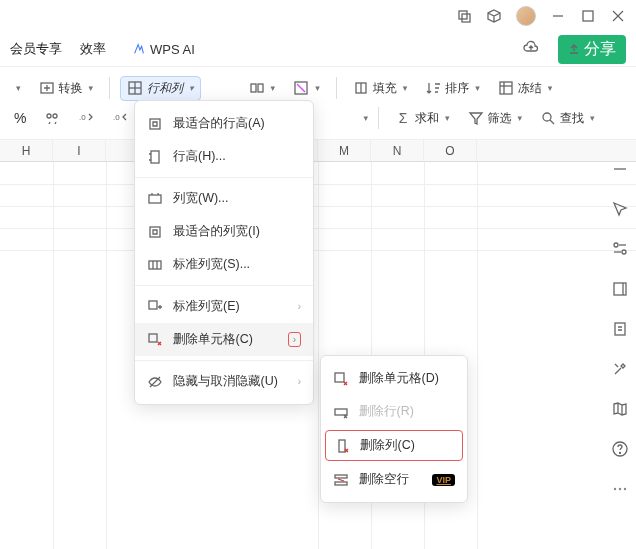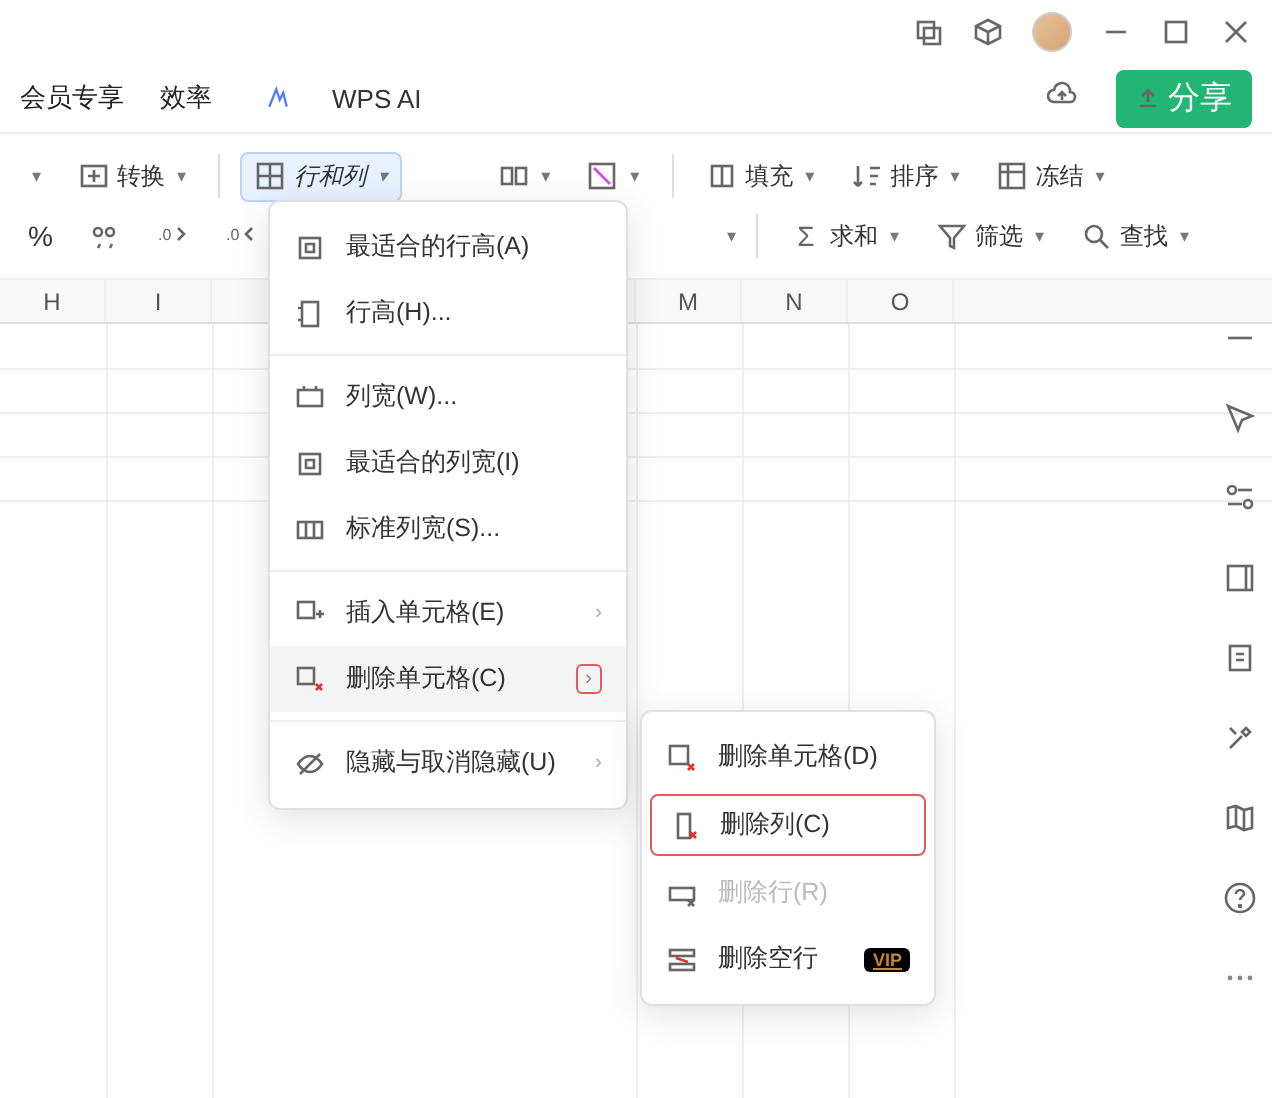"WPS AI" .wpsai { gap: 20px -> 4px }
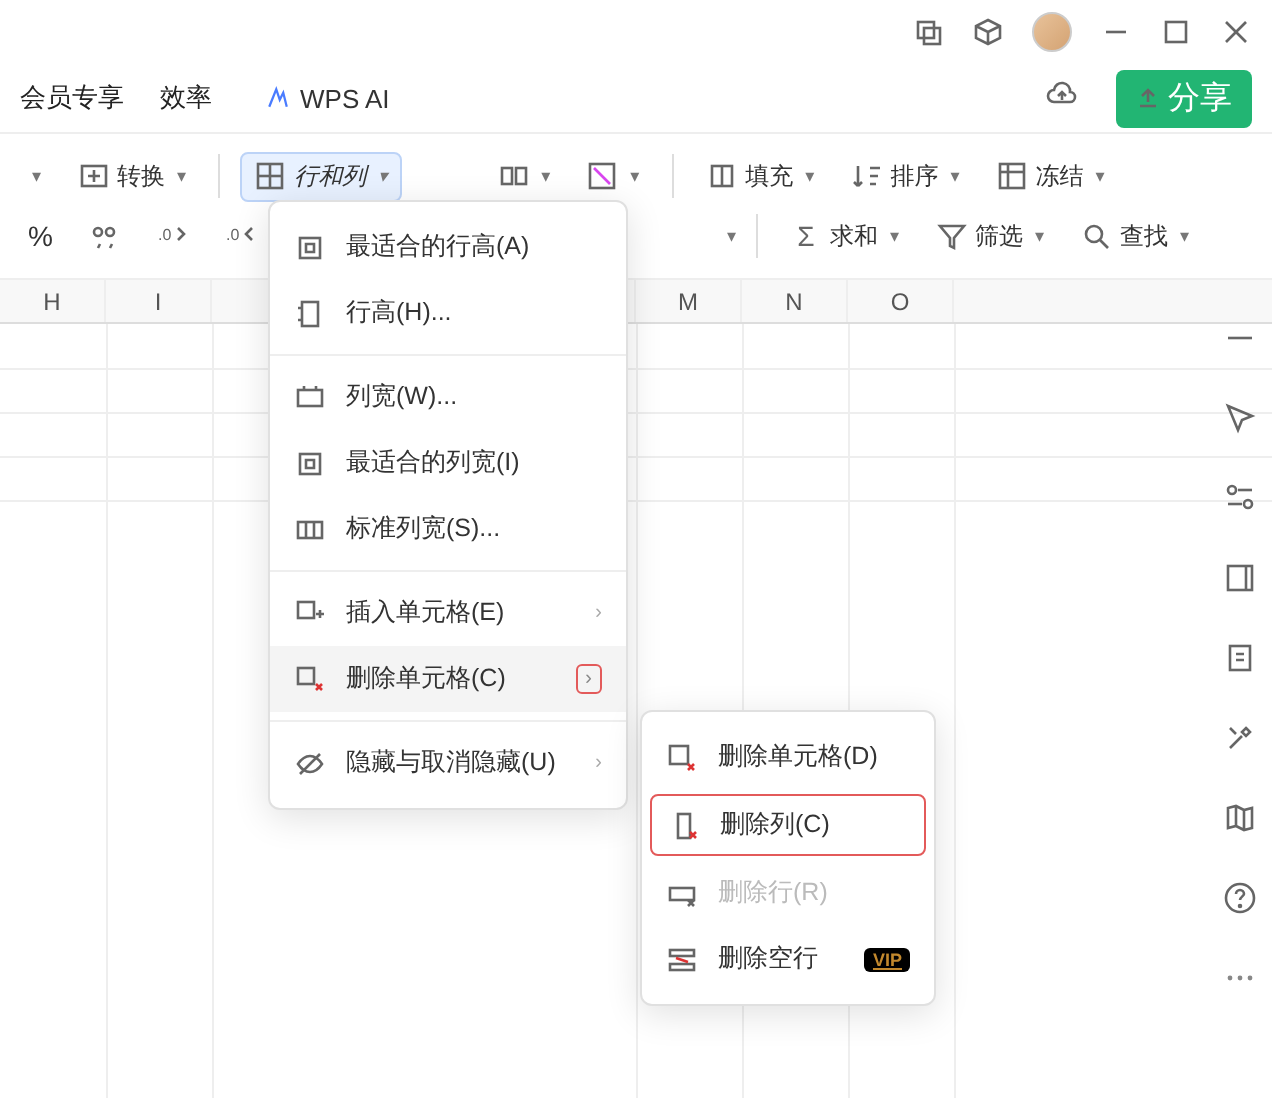"插入单元格(E)" span { text: 插入单元格 -> 标准列宽 }
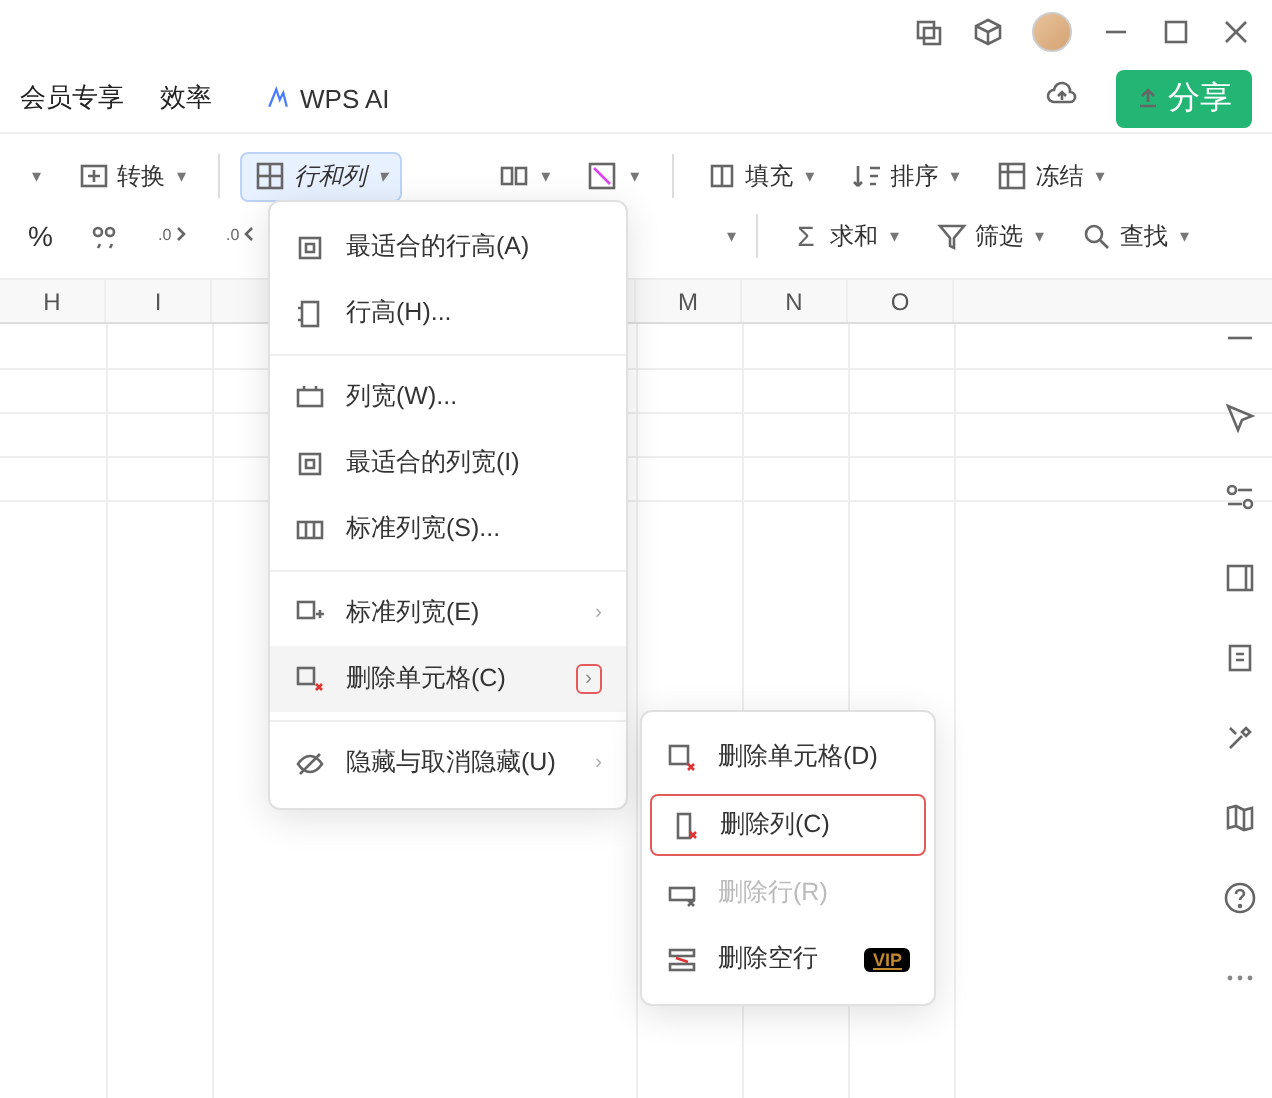"删除列(C)" div.menu-item { order: before "删除行(R)" -> after "删除行(R)" }
